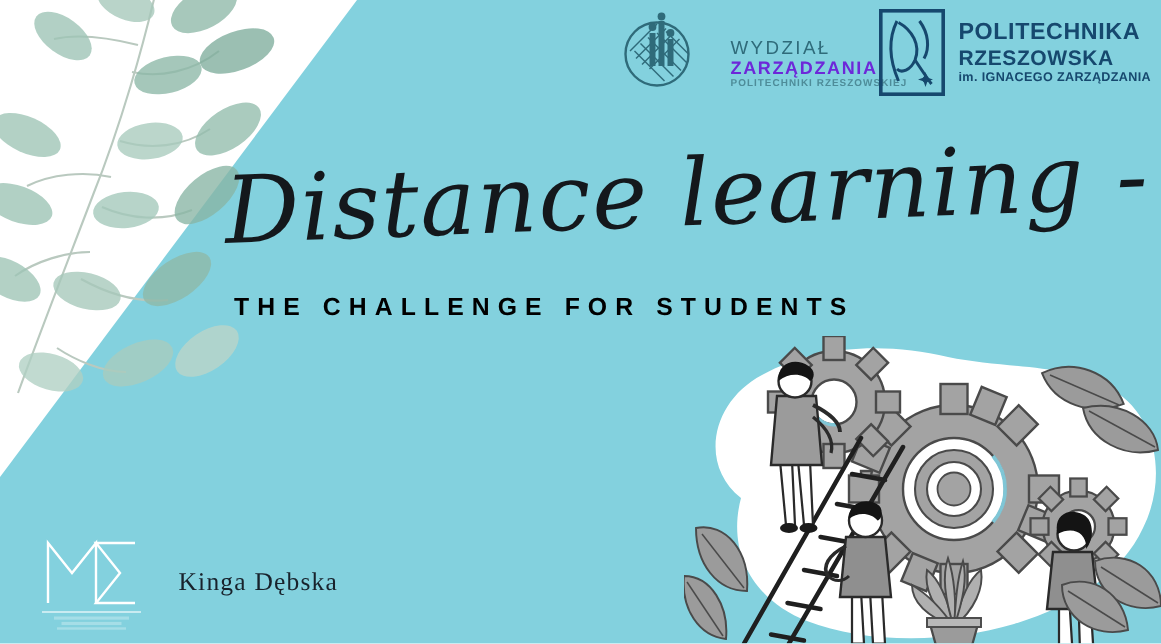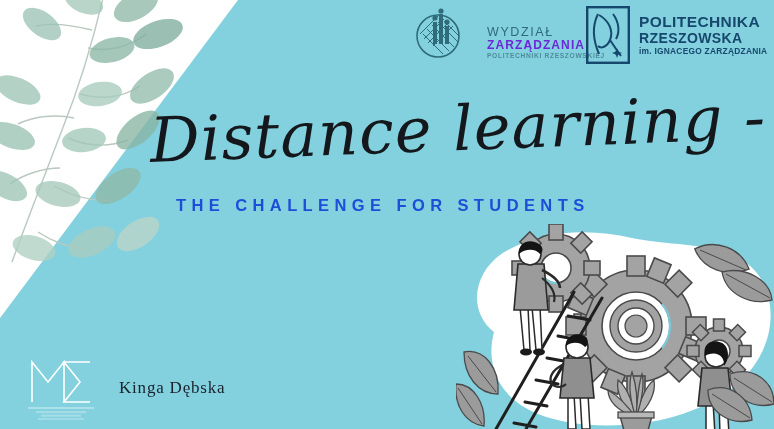"THE CHALLENGE FOR STUDENTS" .subtitle { color: #1d4ed8 -> #000000; margin-left: 20px -> none }
